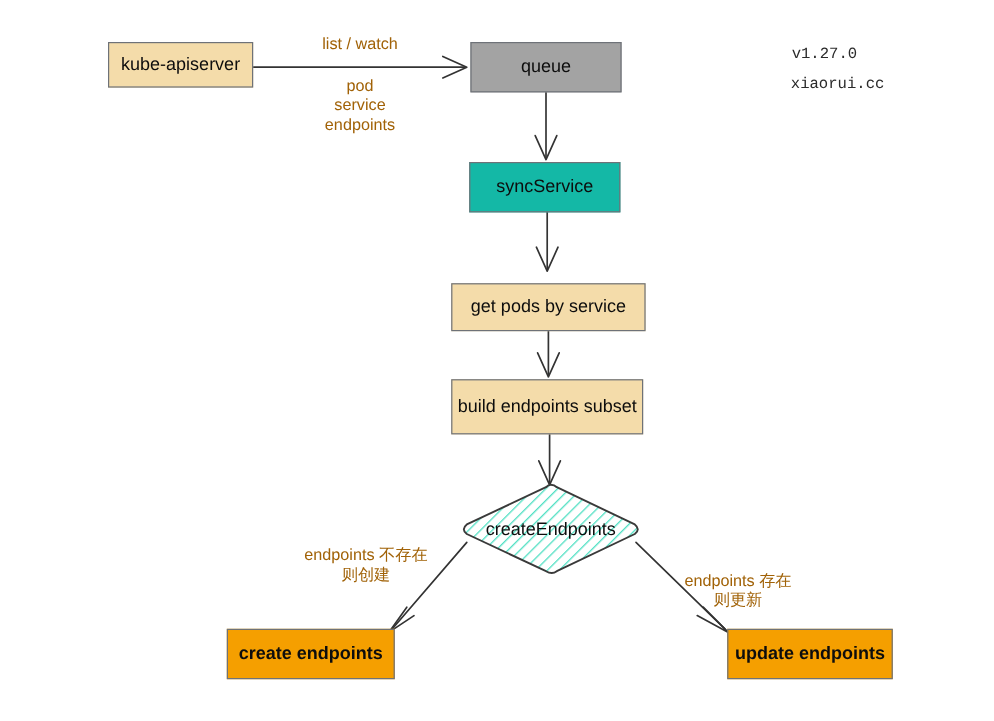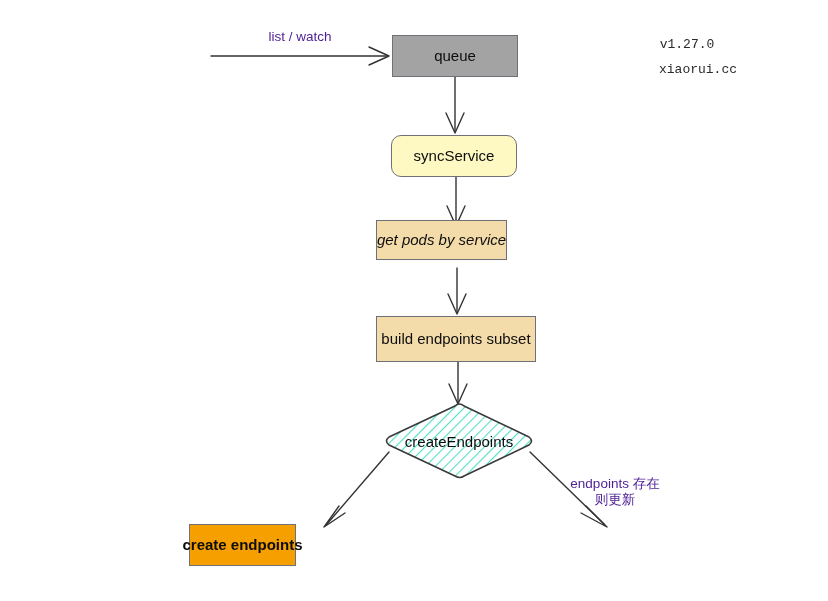"list / watch" .label { color: #4c1d95 -> #a16207 }
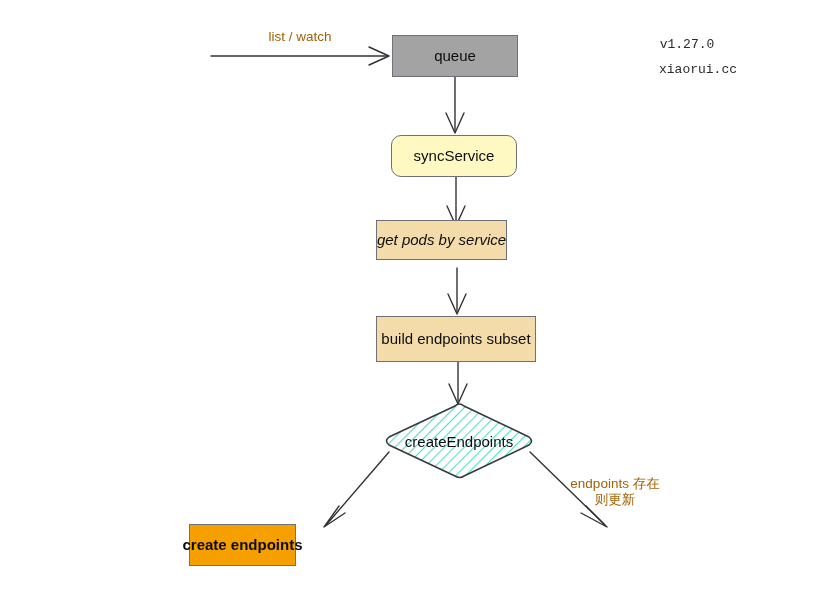"kube-apiserver" div.node { html: none -> <div>kube-apiserver</div> }
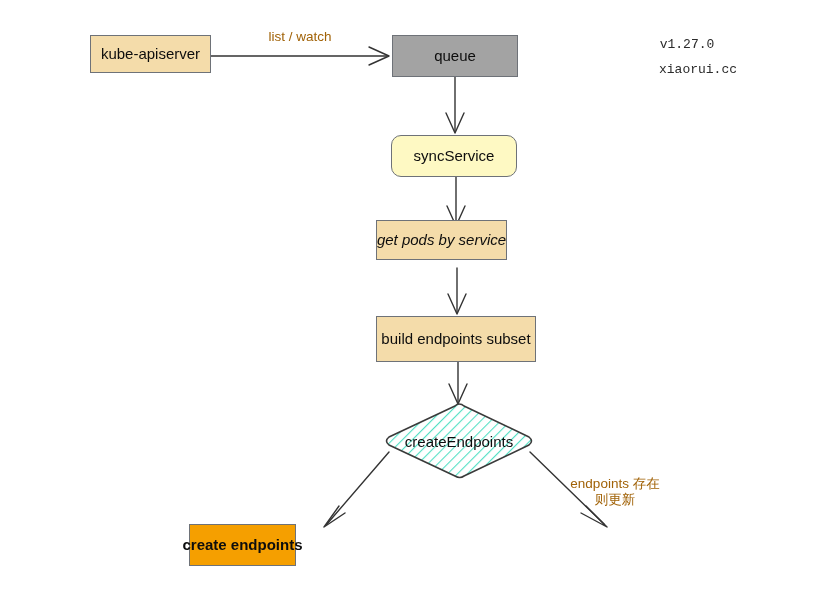"pod" div.label { html: none -> <div>pod service endpoints</div> }
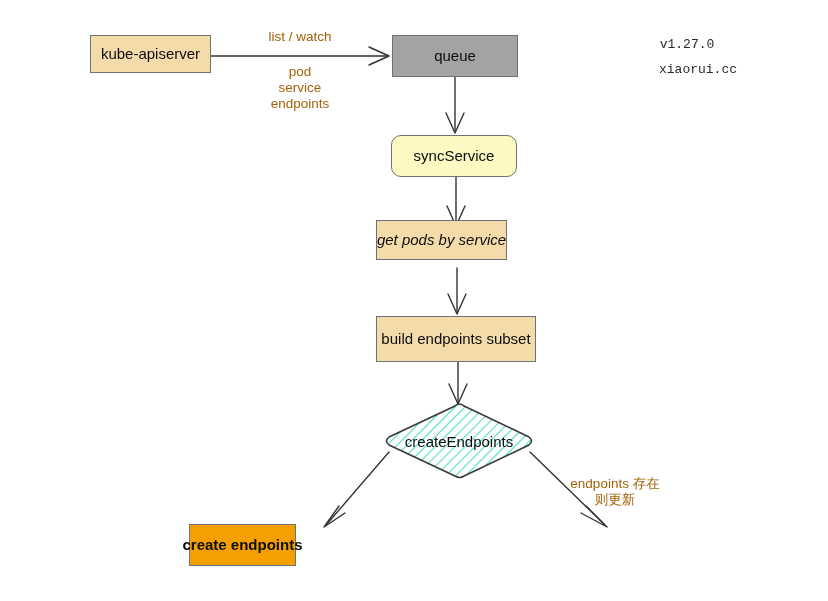"syncService" .node.aqua { background: #fef9c3 -> #14b8a6; border-radius: 10px -> none }
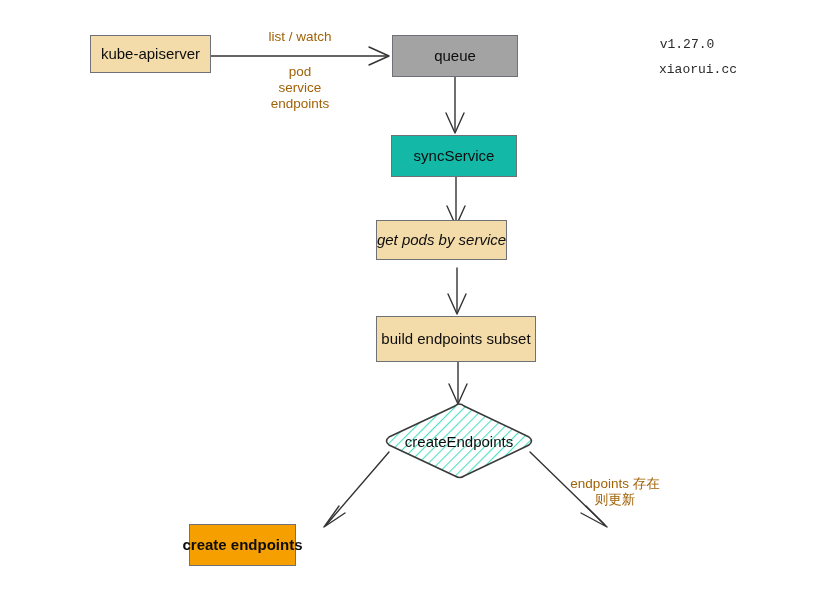"get pods by service" div.node { font-style: italic -> none; top: 220px -> 236px; width: 131px -> 162px }
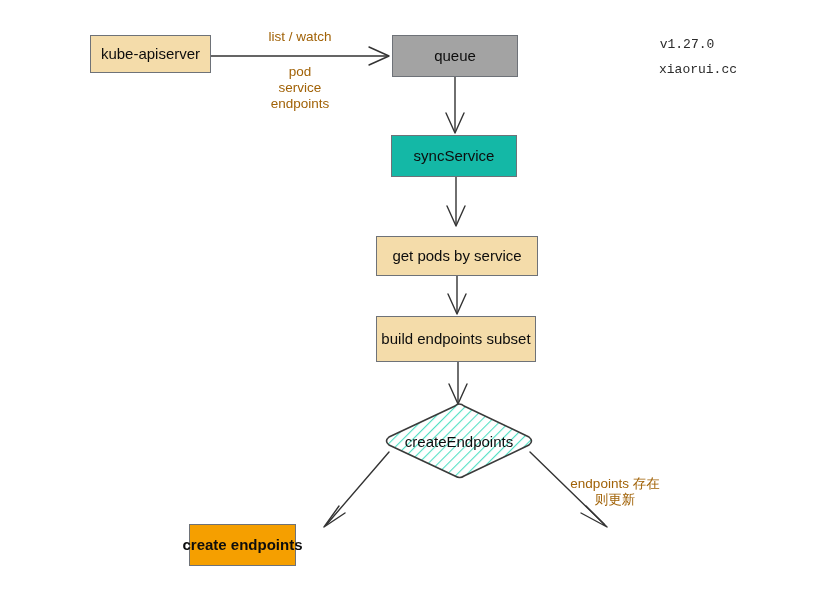"endpoints 不存在" div.label { html: none -> <div>endpoints 不存在 则创建</div> }
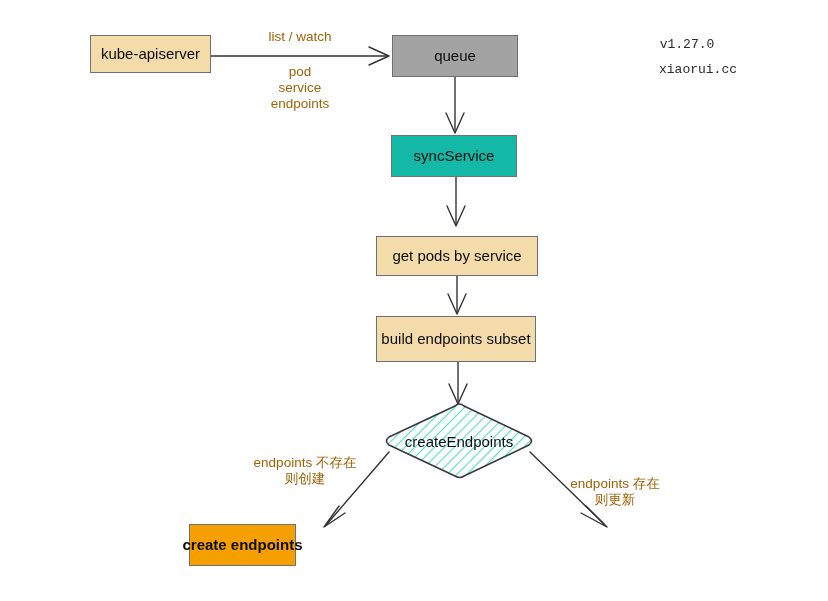"create endpoints" div.node { width: 107px -> 140px }
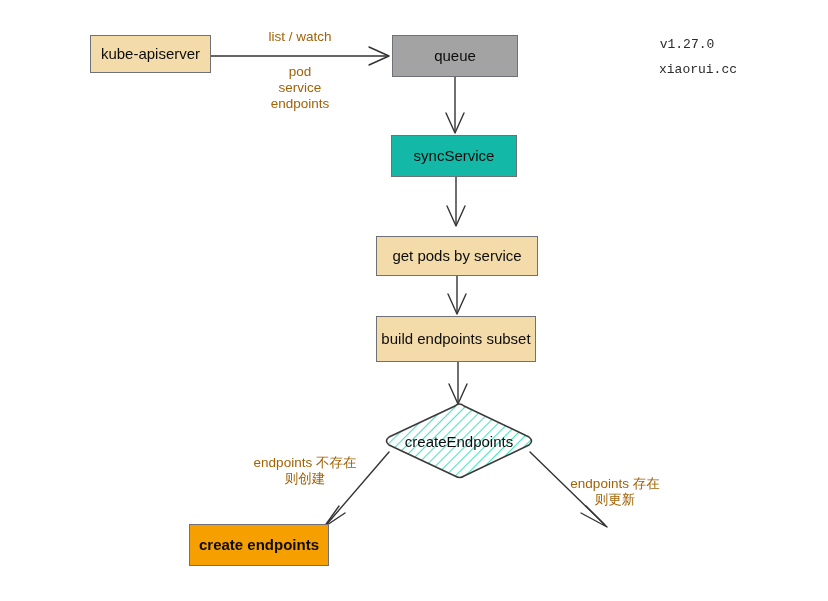"update endpoints" div.node { html: none -> <div>update endpoints</div> }
